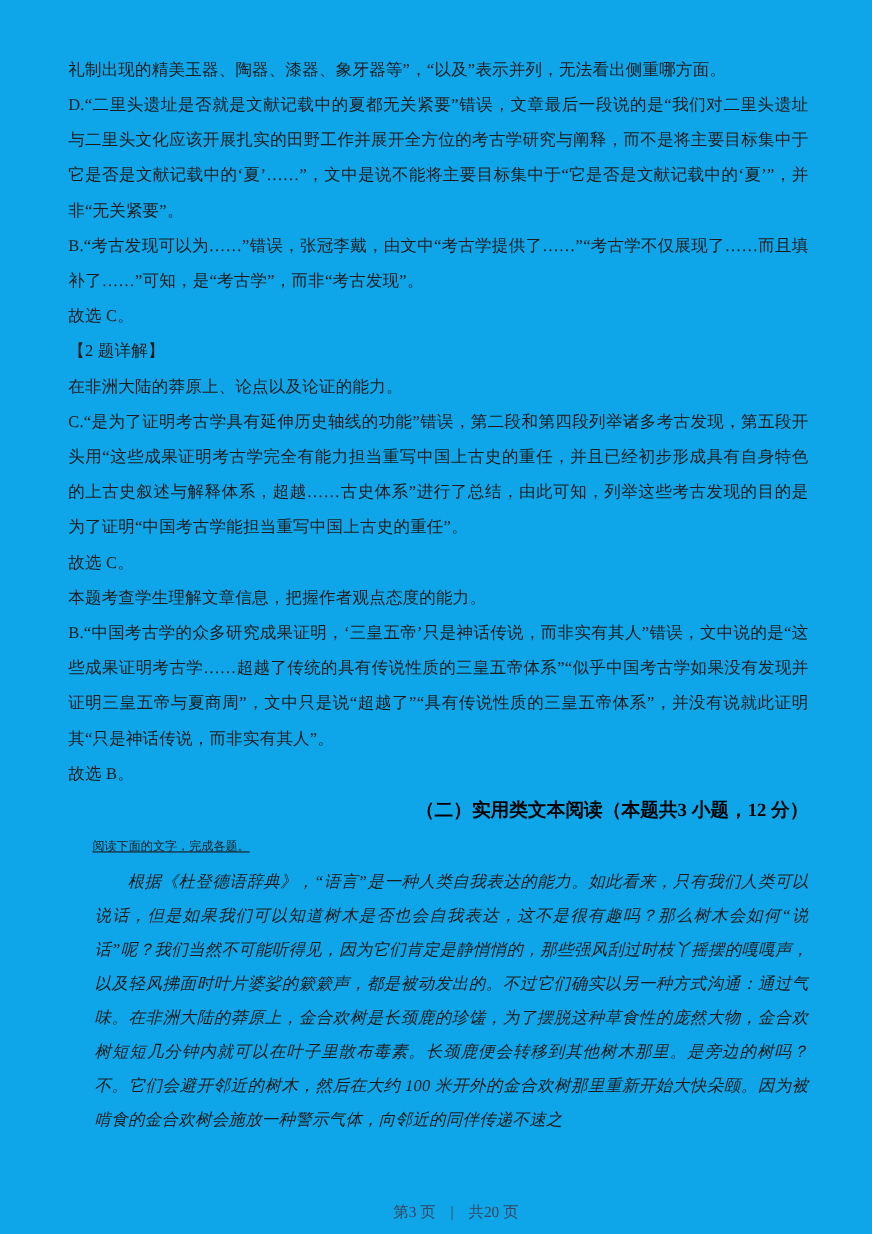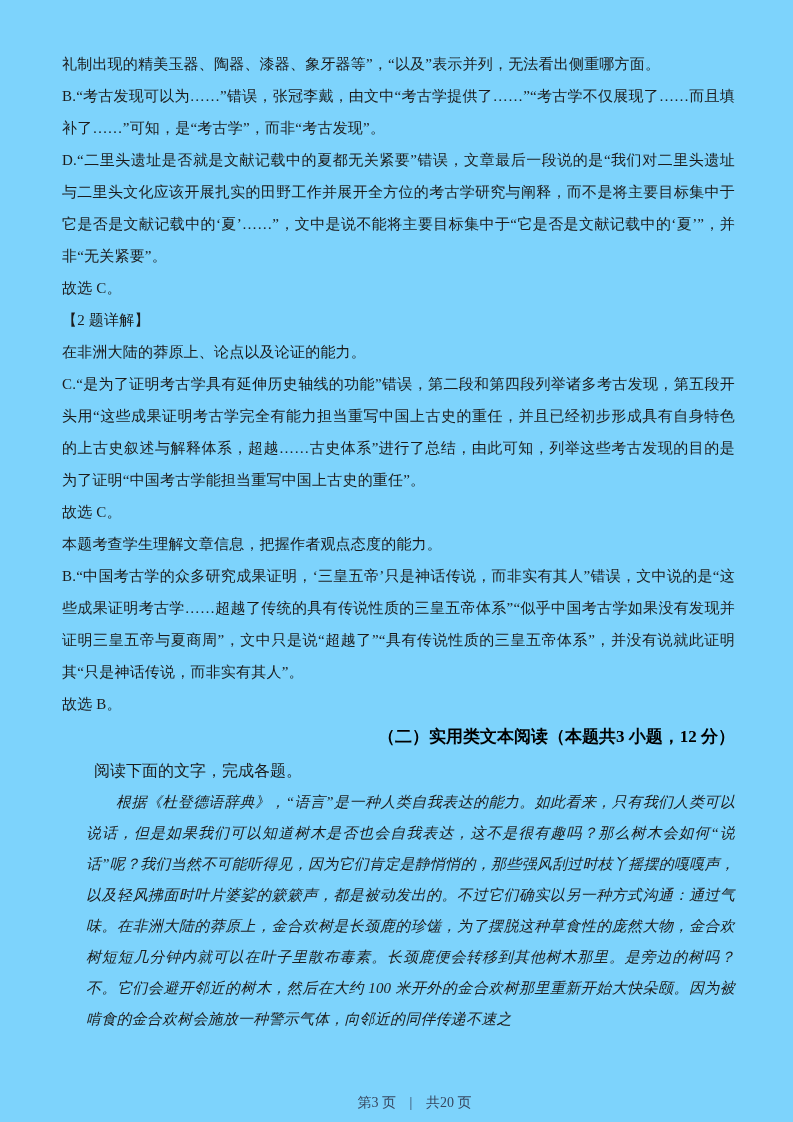"礼制出现的精美玉器、陶器、漆器、象牙器等”，“以及”表示并列，无法看出侧重哪方面" .page { background: #7dd3fc -> #0ea5e9 }
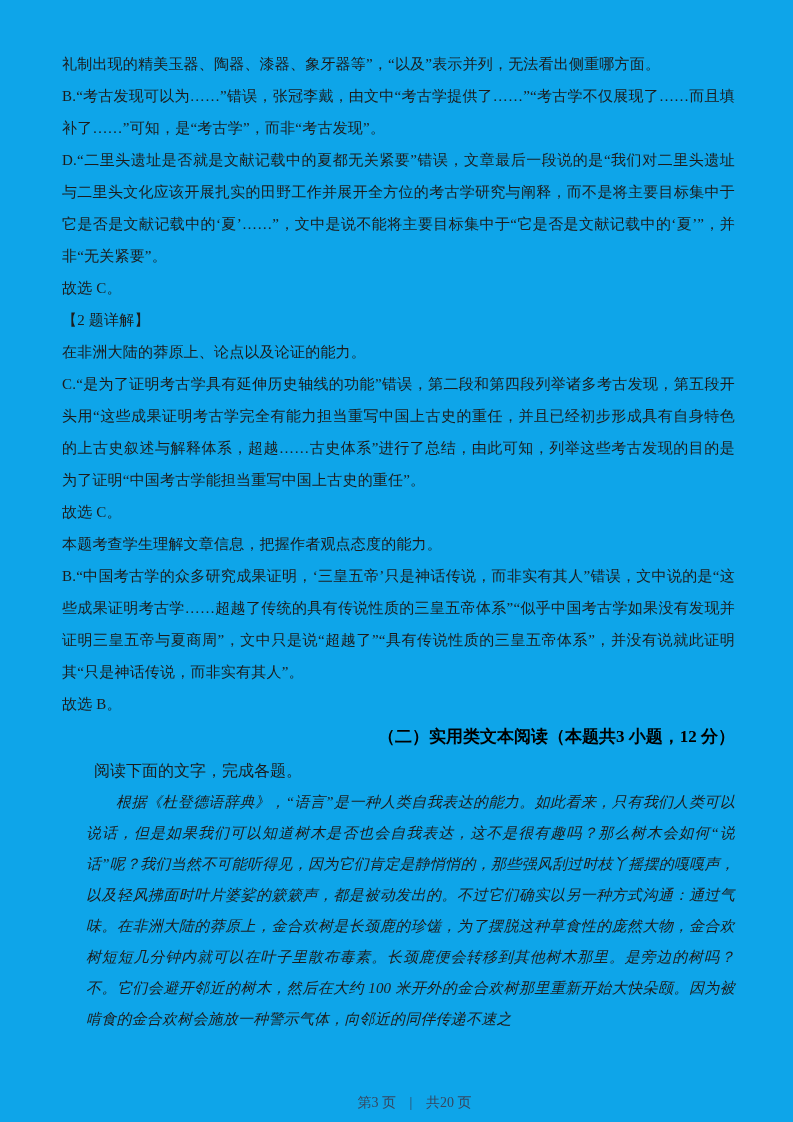"B.“考古发现可以为……”错误，张冠李戴，由文中“考古学提供了……”“考古学不仅" div.para { order: before "D.“二里头遗址是否就是文献记载中的夏都无关紧要”错误，文章最后一段说的是“我们" -> after "D.“二里头遗址是否就是文献记载中的夏都无关紧要”错误，文章最后一段说的是“我们" }
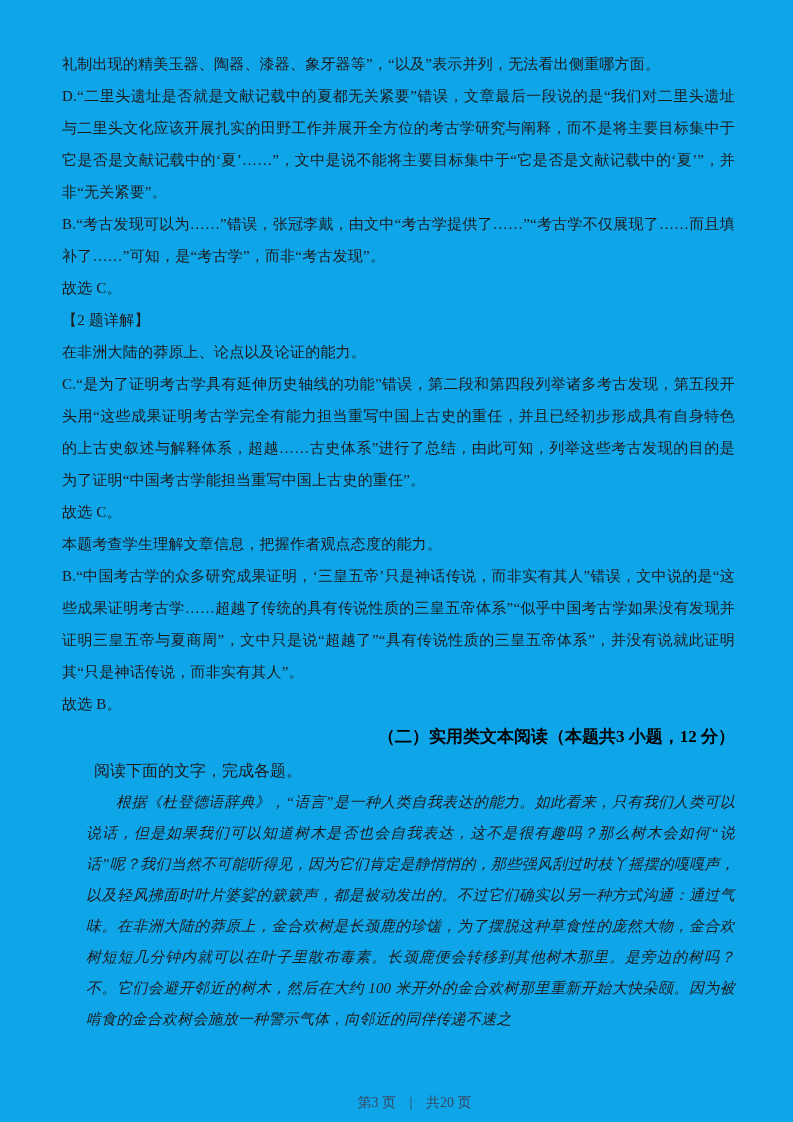"阅读下面的文字，完成各题。" .intro { font-size: 16px -> 11px; text-decoration: none -> underline }
